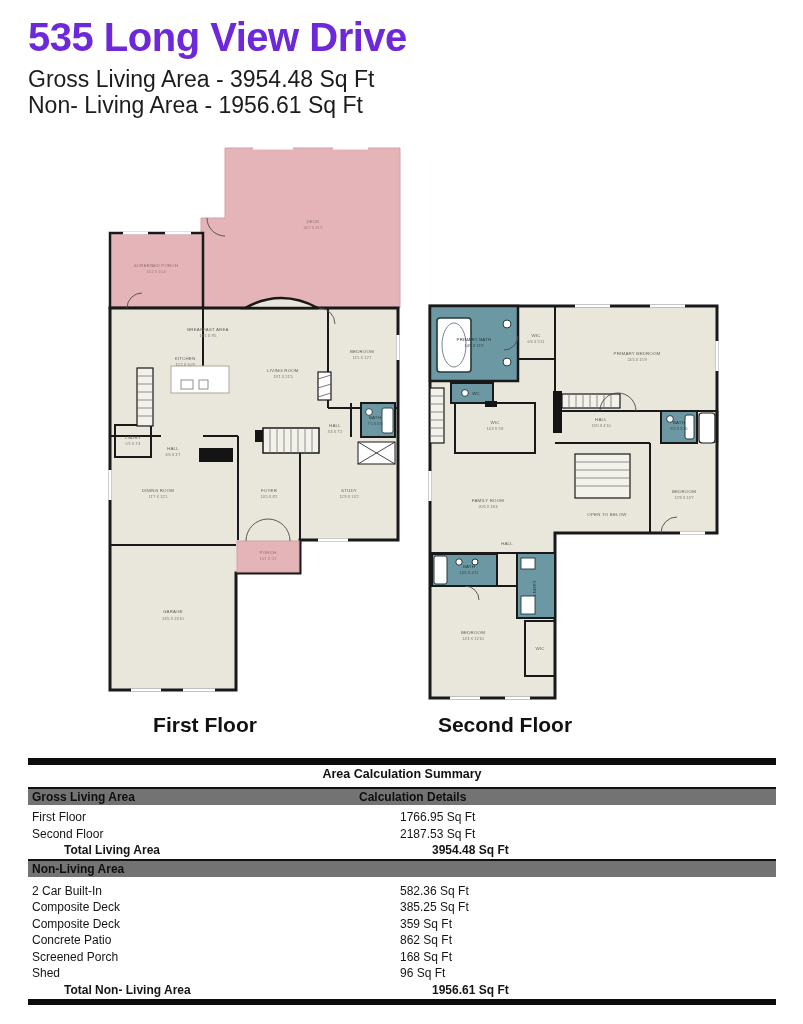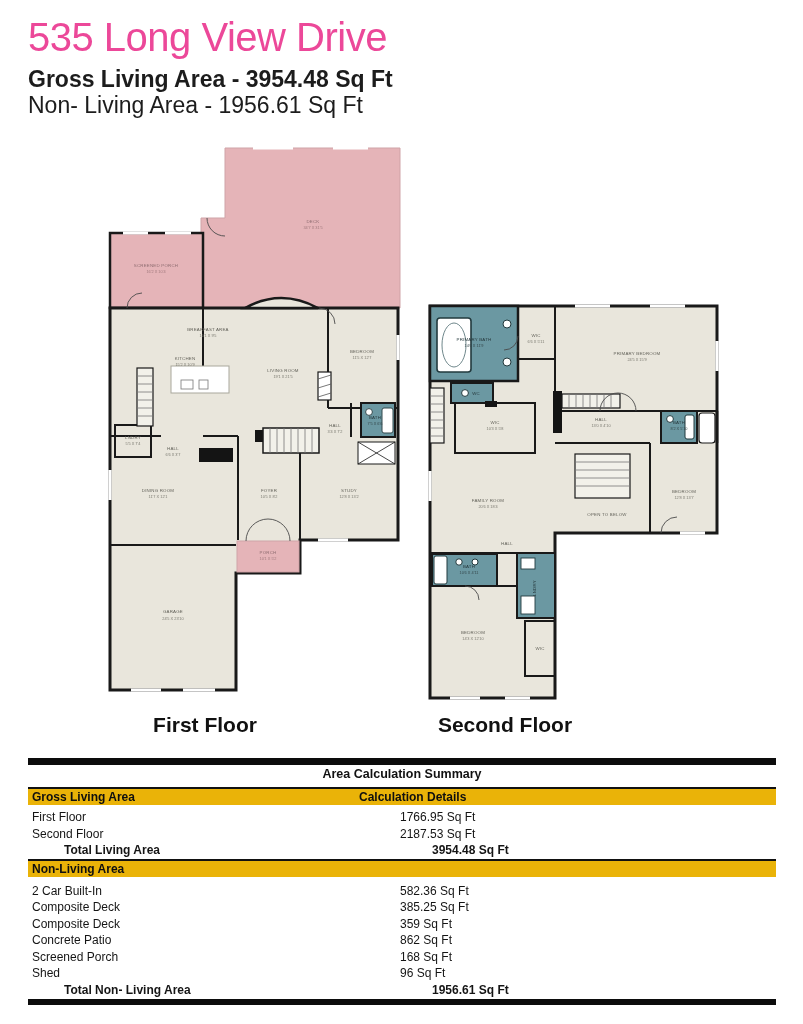"535 Long View Drive" .hdr h1 { color: #ec4899 -> #6d28d9; font-weight: 400 -> 700 }
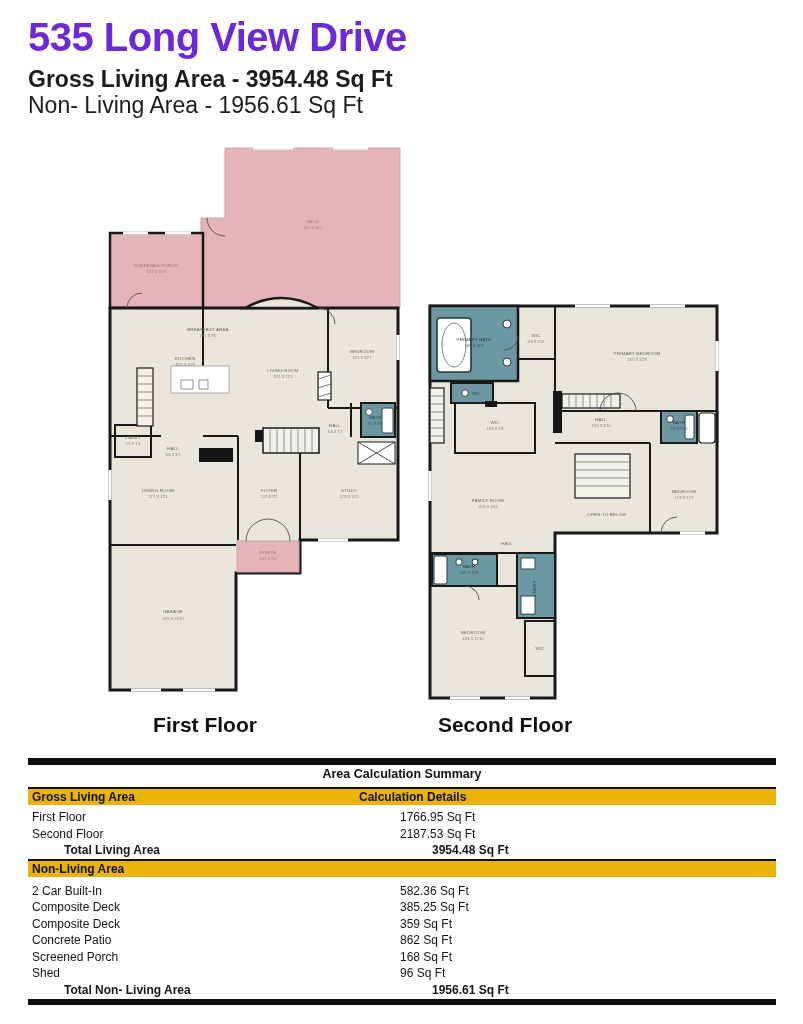"Gross Living Area - 3954.48" .hdr .sub.s1 { font-weight: bold -> none }
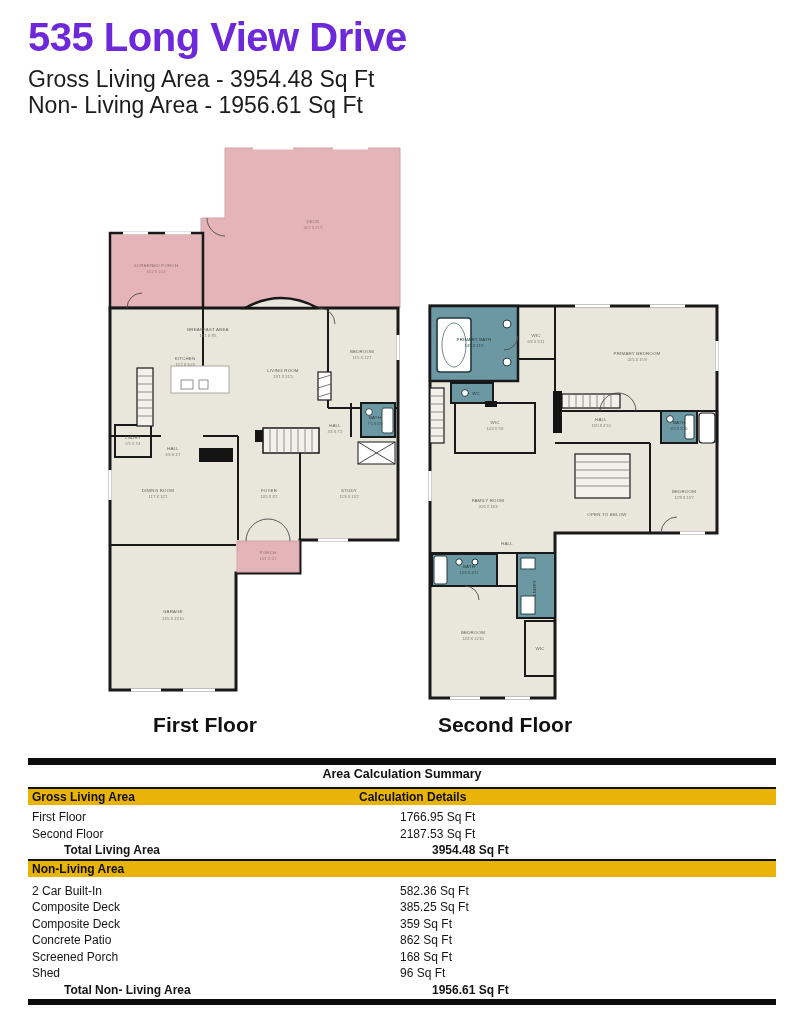"Gross Living Area" .band { background: #eab308 -> #737373 }
